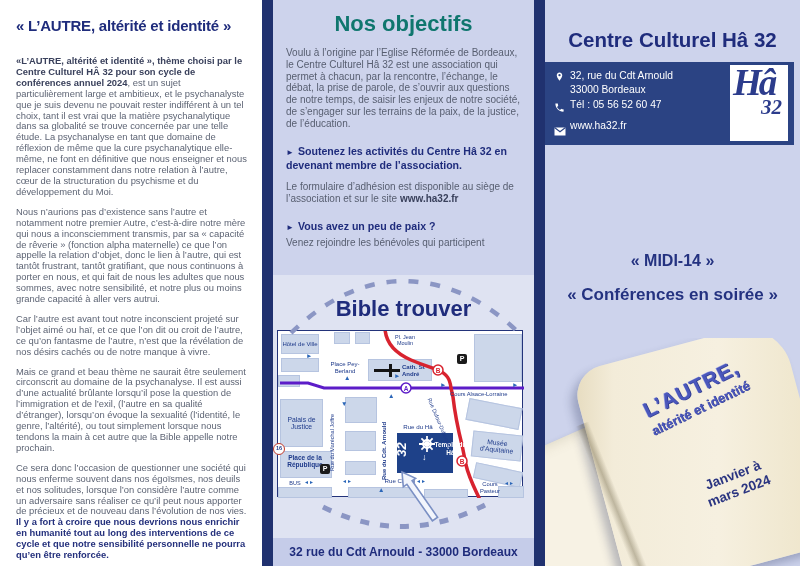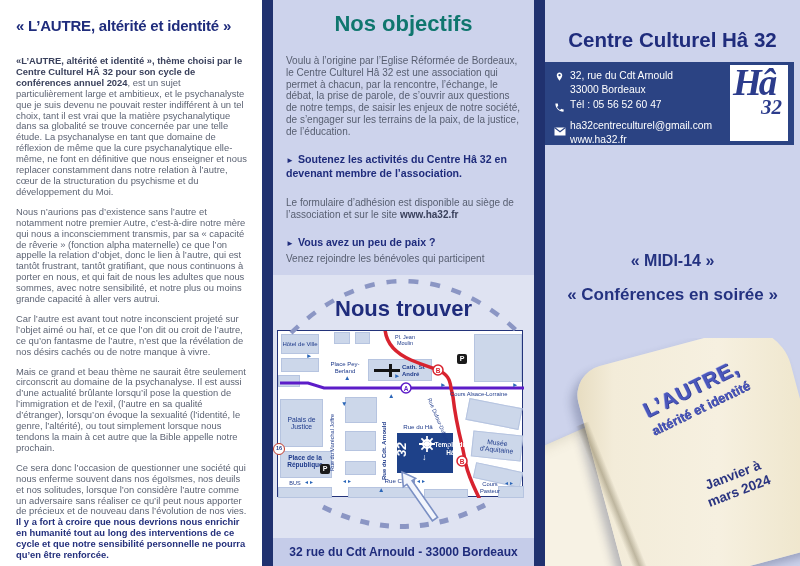"Voulu à l’origine par l’Eglise" .mid-body { margin-top: 18px -> 10px }
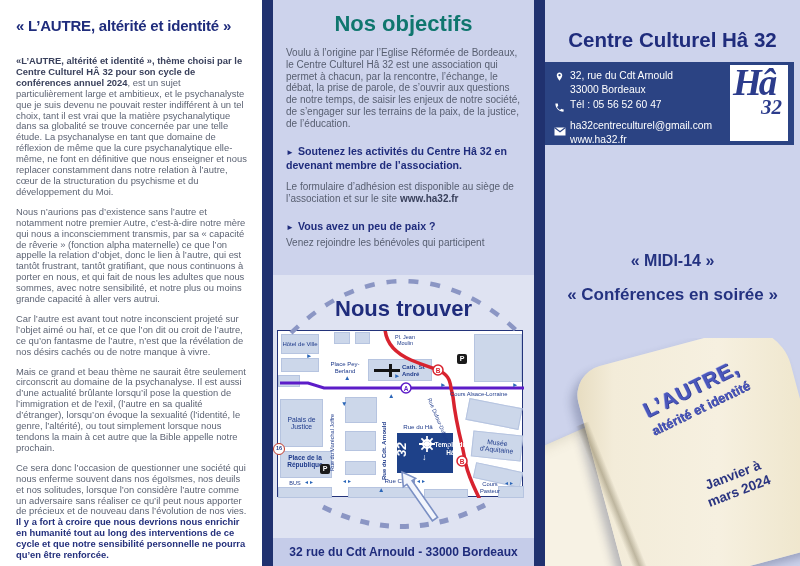"ha32centreculturel@gmail.com" div { html: <div>ha32centreculturel@gmail.com</div> -> none }
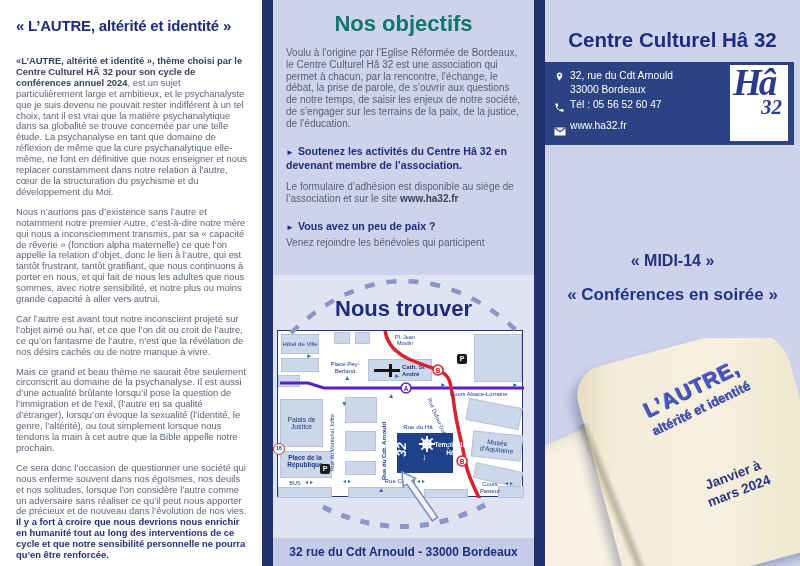"Nous trouver" h2.find { text: Nous -> Bible }
